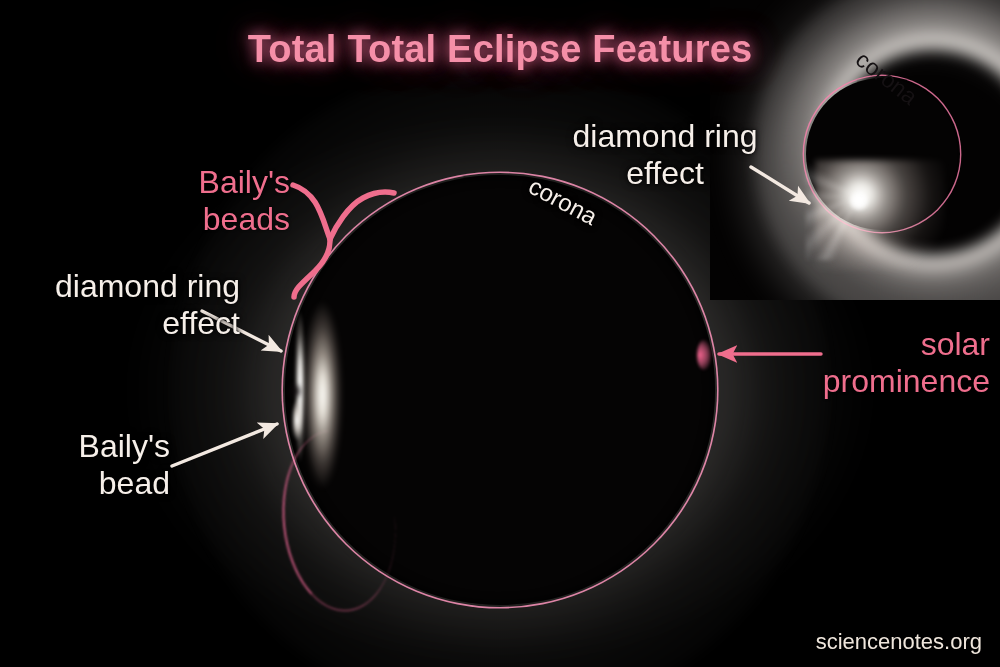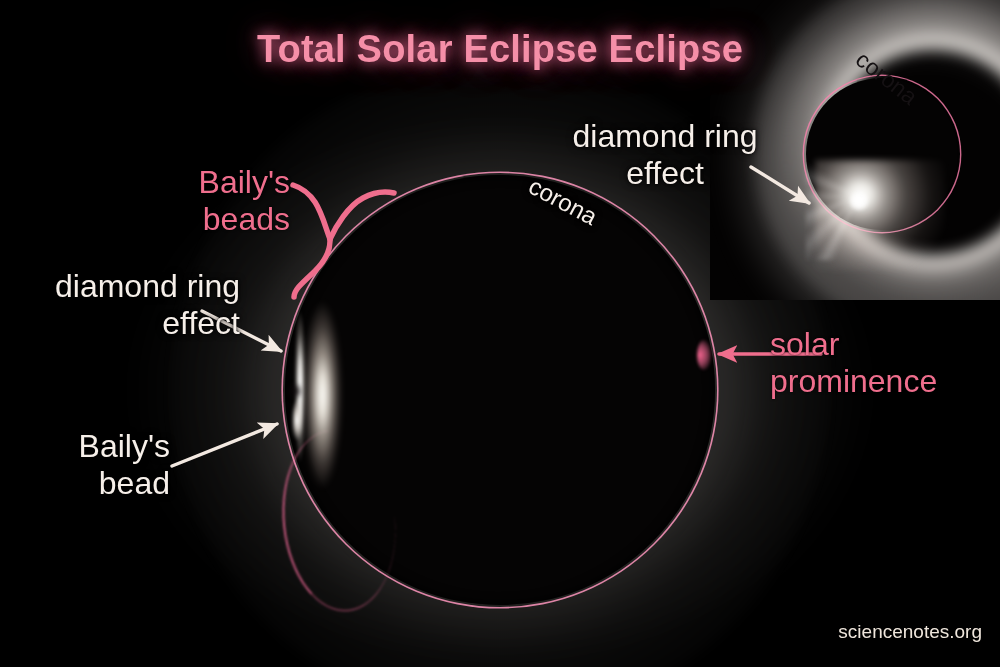"Total Solar Eclipse Eclipse" div.title { text: Solar Eclipse Eclipse -> Total Eclipse Features }
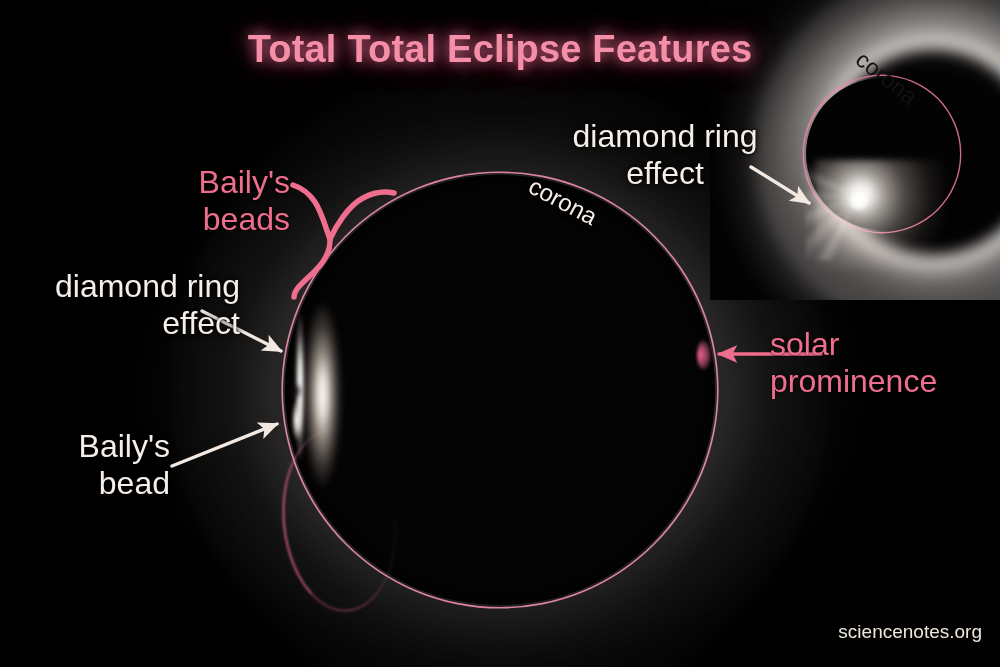"solar" #label-solar-prominence { text-align: left -> right }
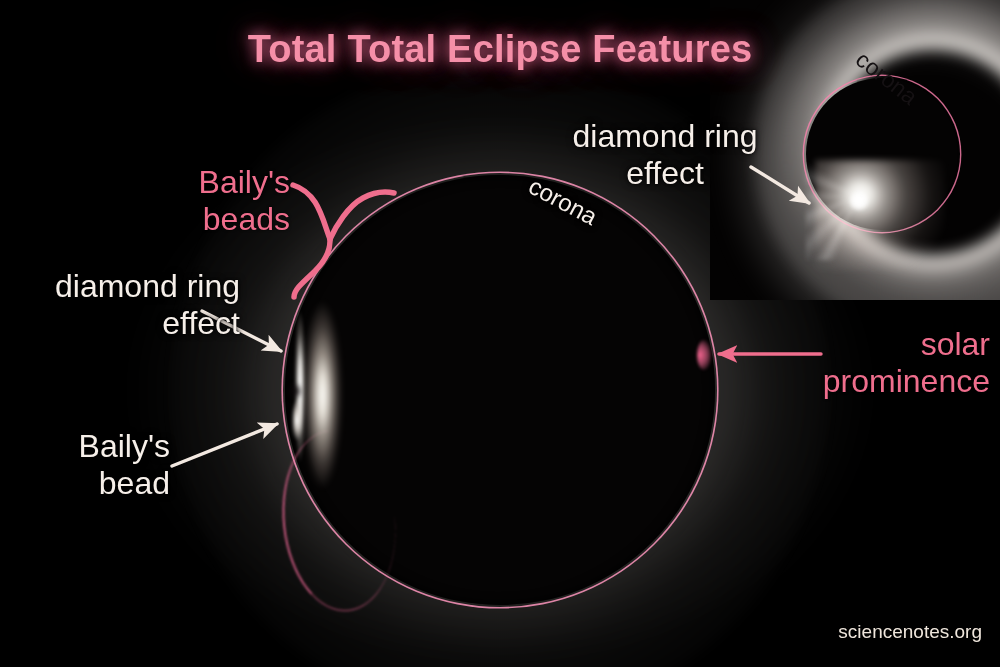"sciencenotes.org" #watermark { bottom: 24px -> 12px; font-size: 19px -> 22px }
